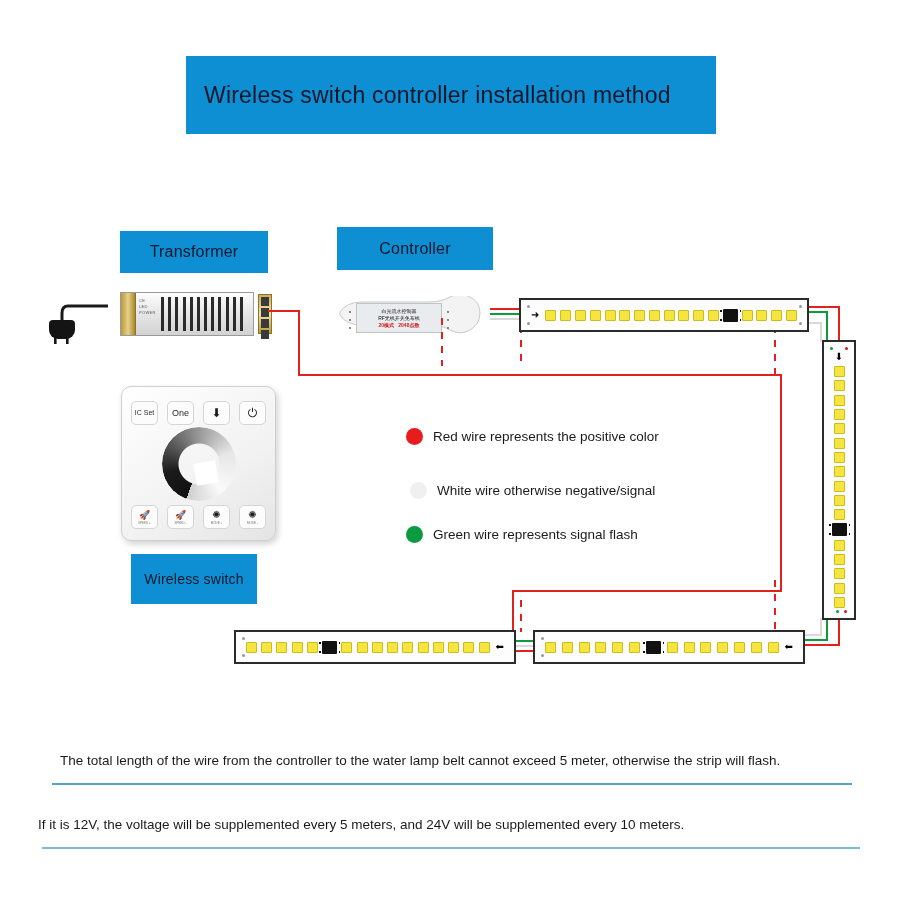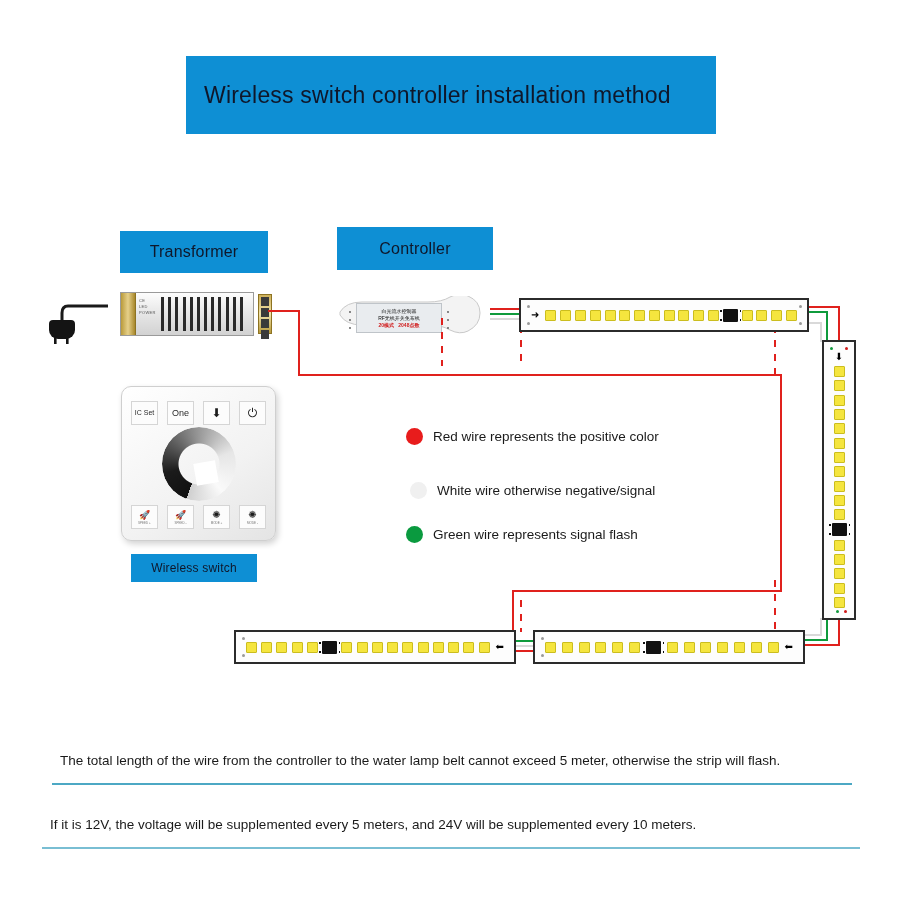"One" .ws-btn { border-radius: 0 -> 5px }
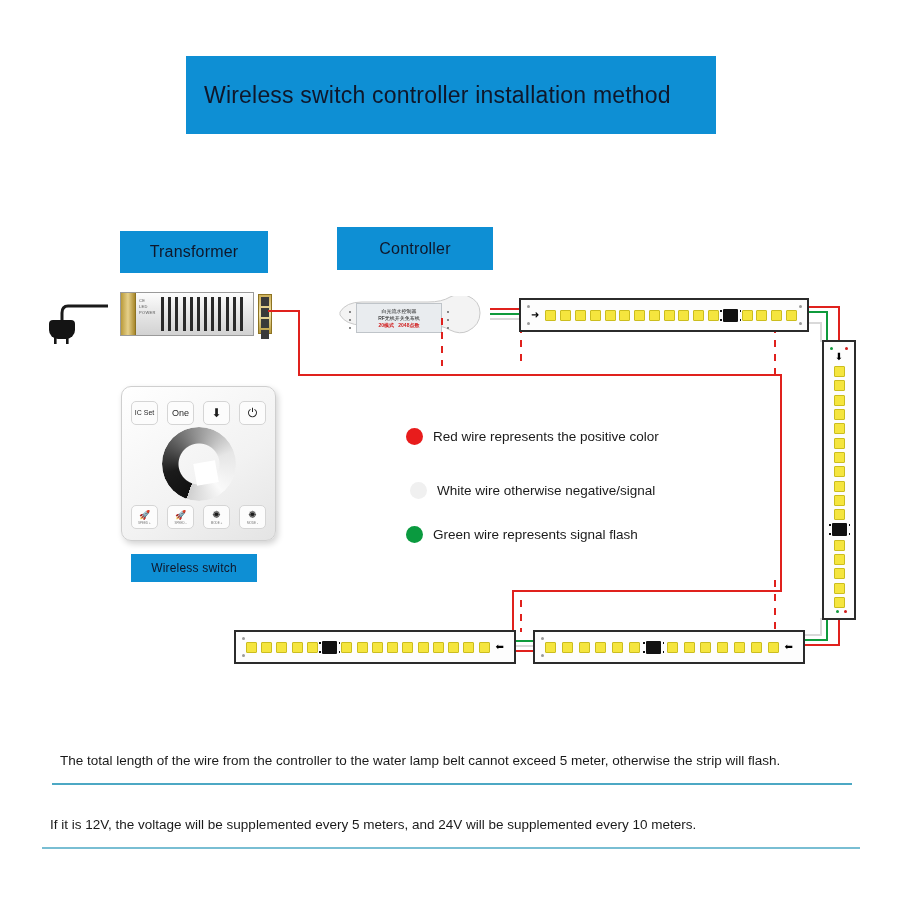"Wireless switch" #label-wswitch { font-size: 12px -> 14px; height: 28px -> 50px }
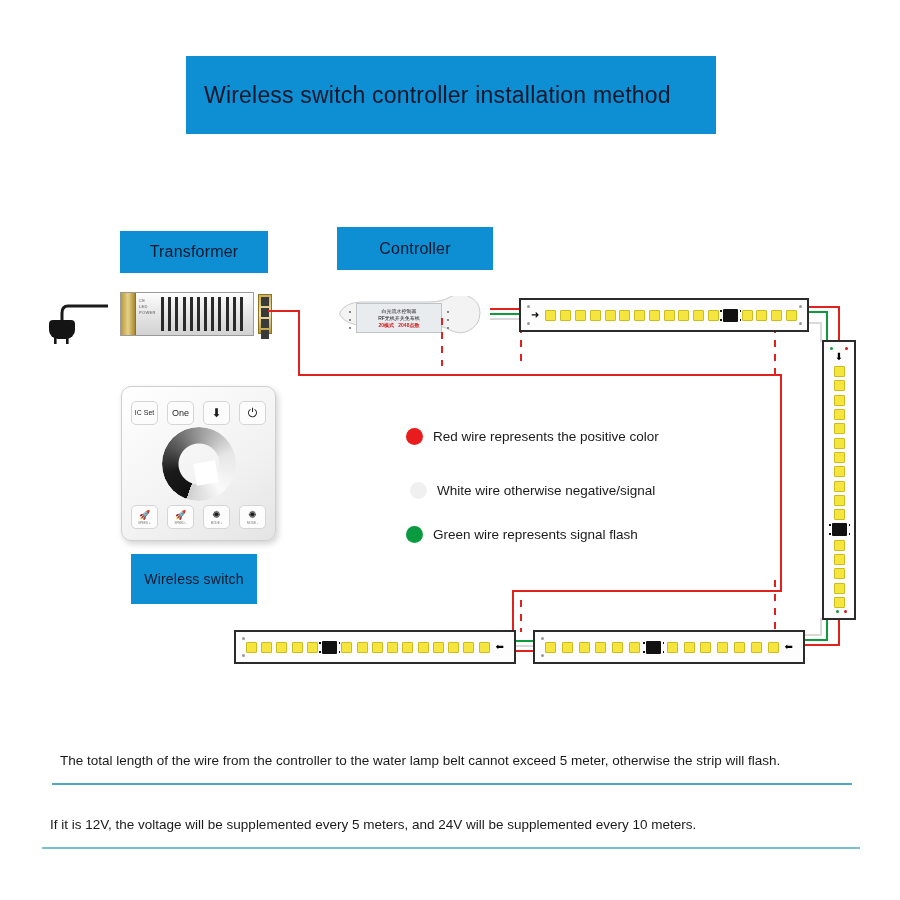"If it is 12V, the" div.note { left: 50px -> 38px }
